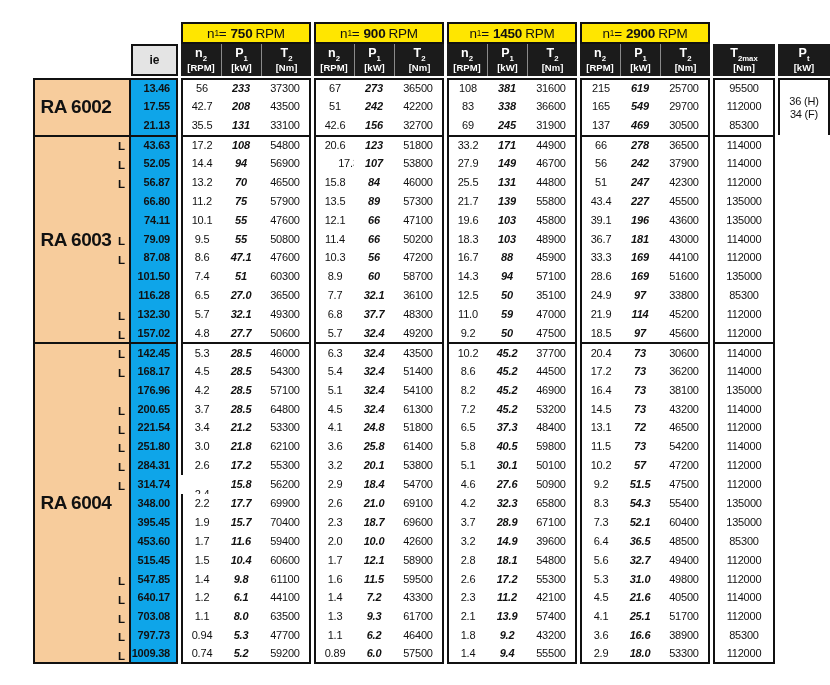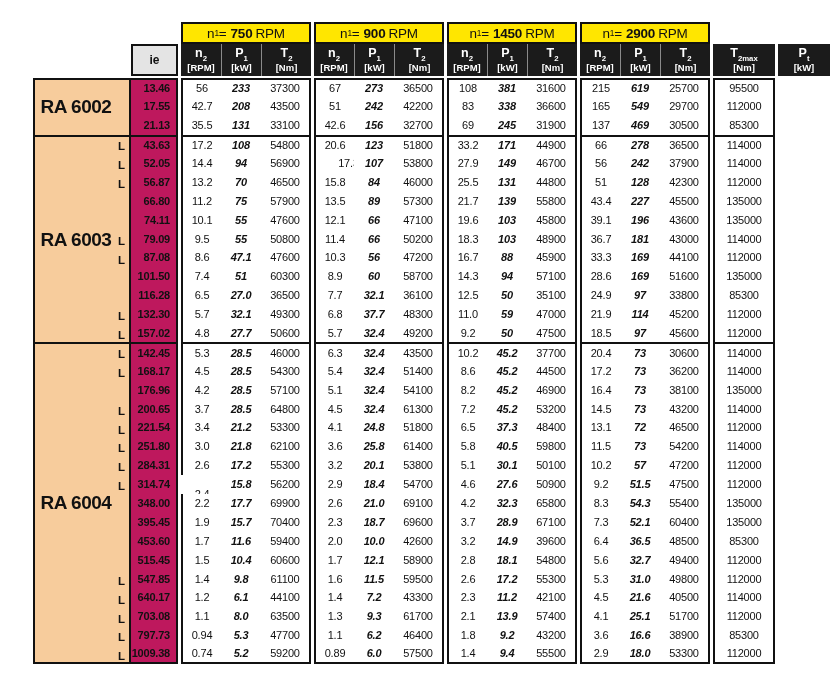"13.46" .ie { background: #be185d -> #0ea5e9 }
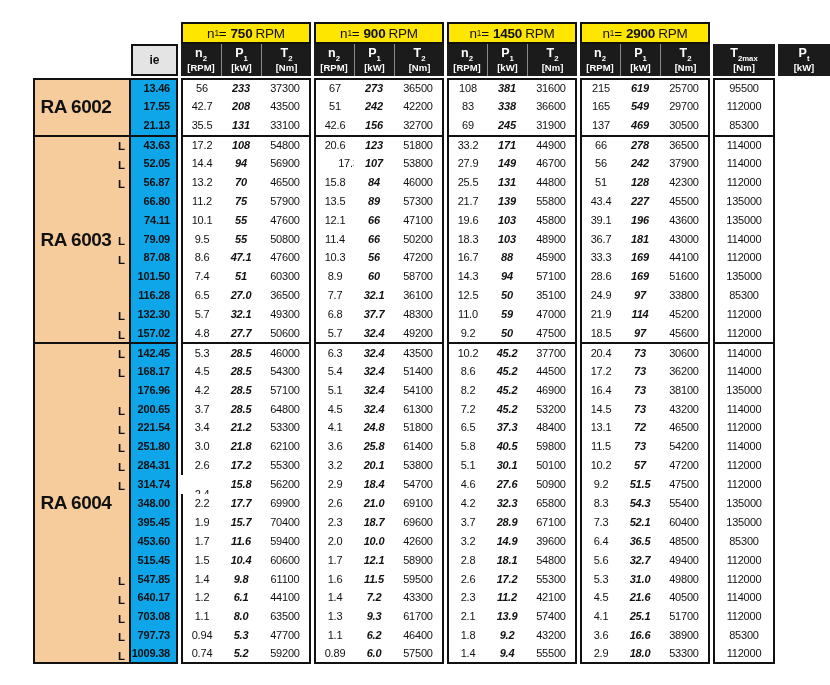"36 (H)" div.ptbox { html: none -> <div> <div>36 (H)</div> <div>34 (F)</div> </div> }
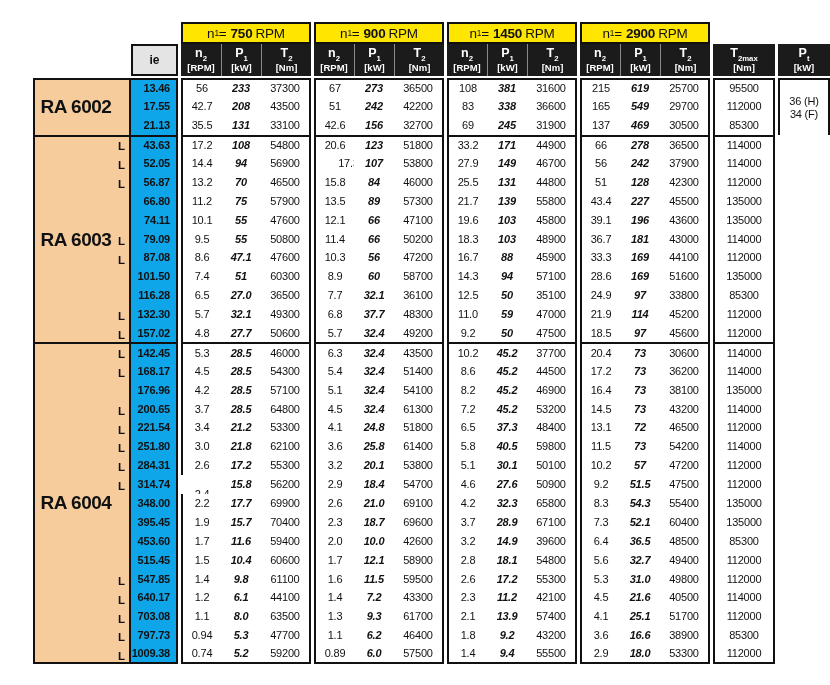"128" div.d { text: 128 -> 247 }
